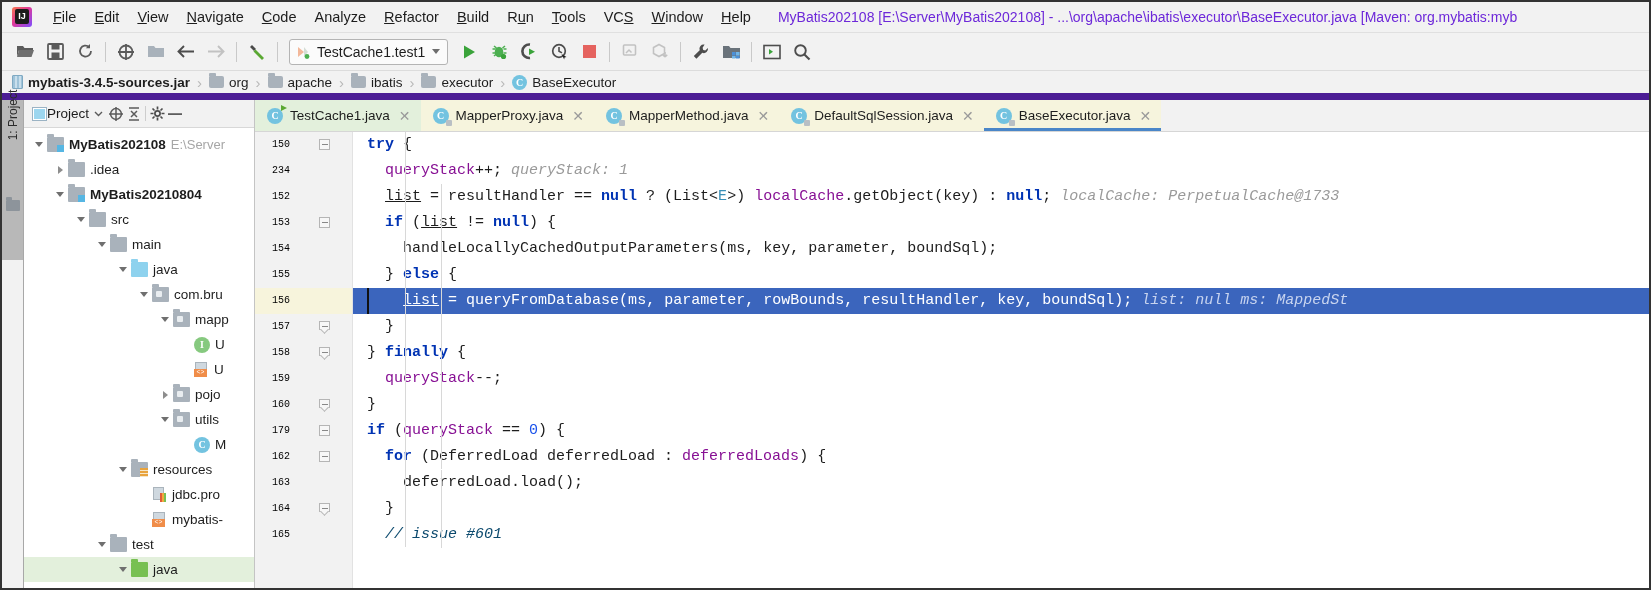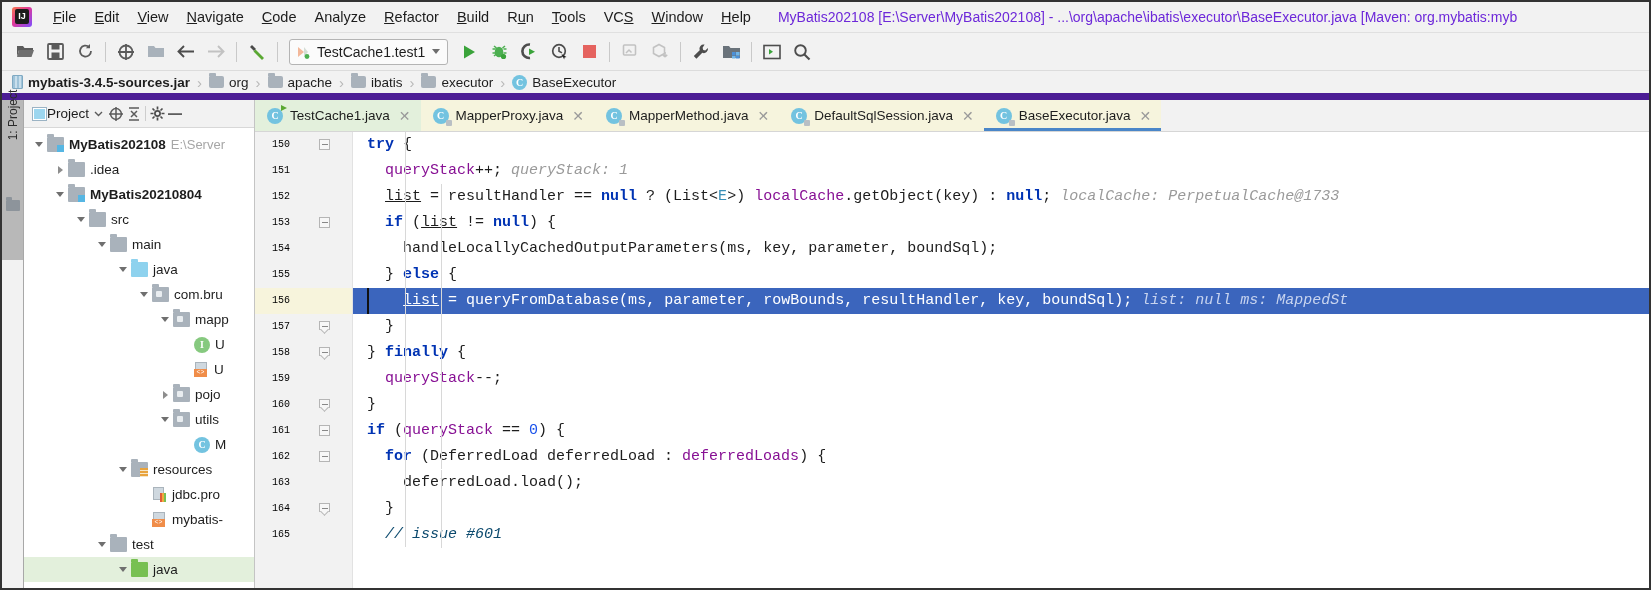"151" div.lnum { text: 151 -> 234 }
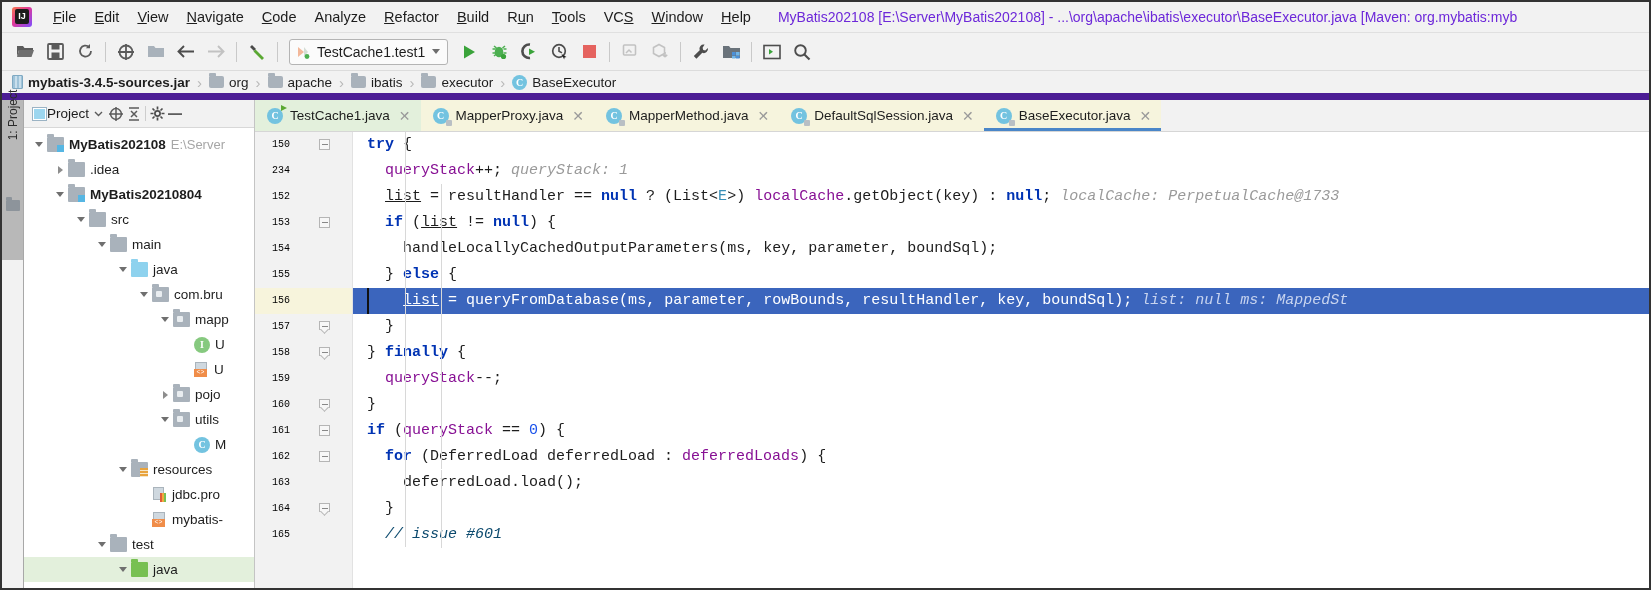"161" div.lnum { text: 161 -> 179 }
